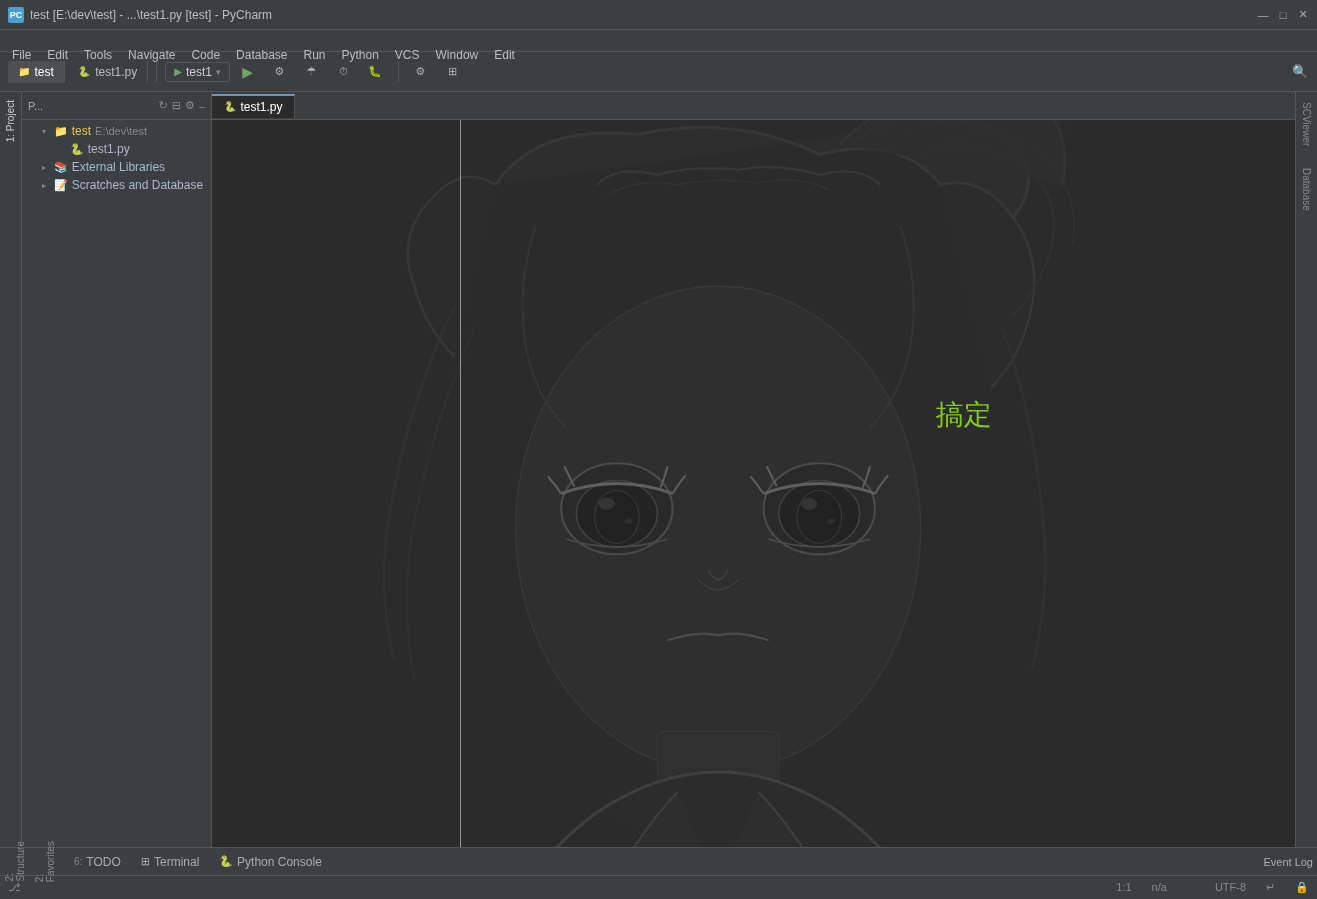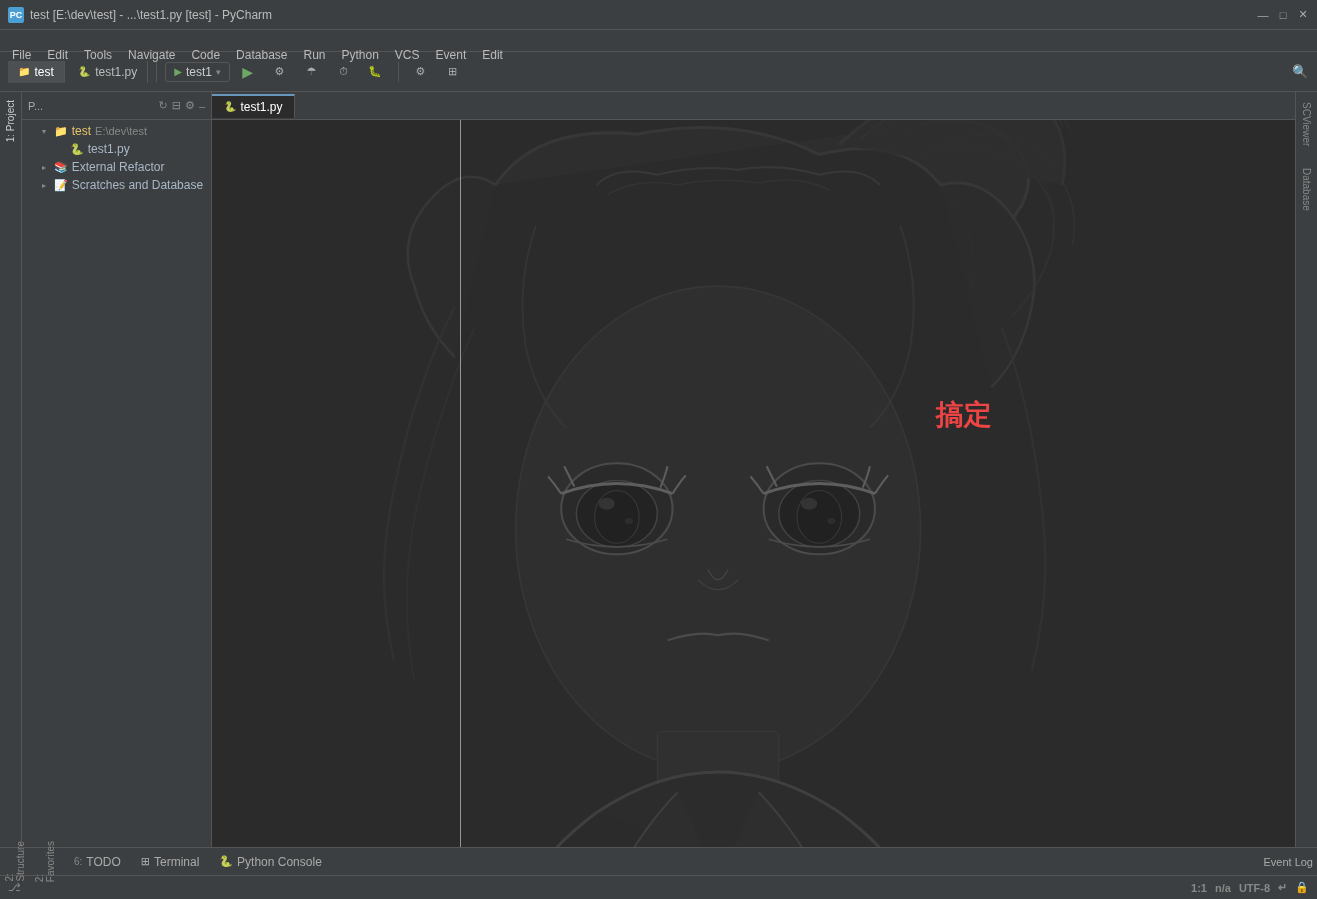"Event" span.menu-item { text: Event -> Window }
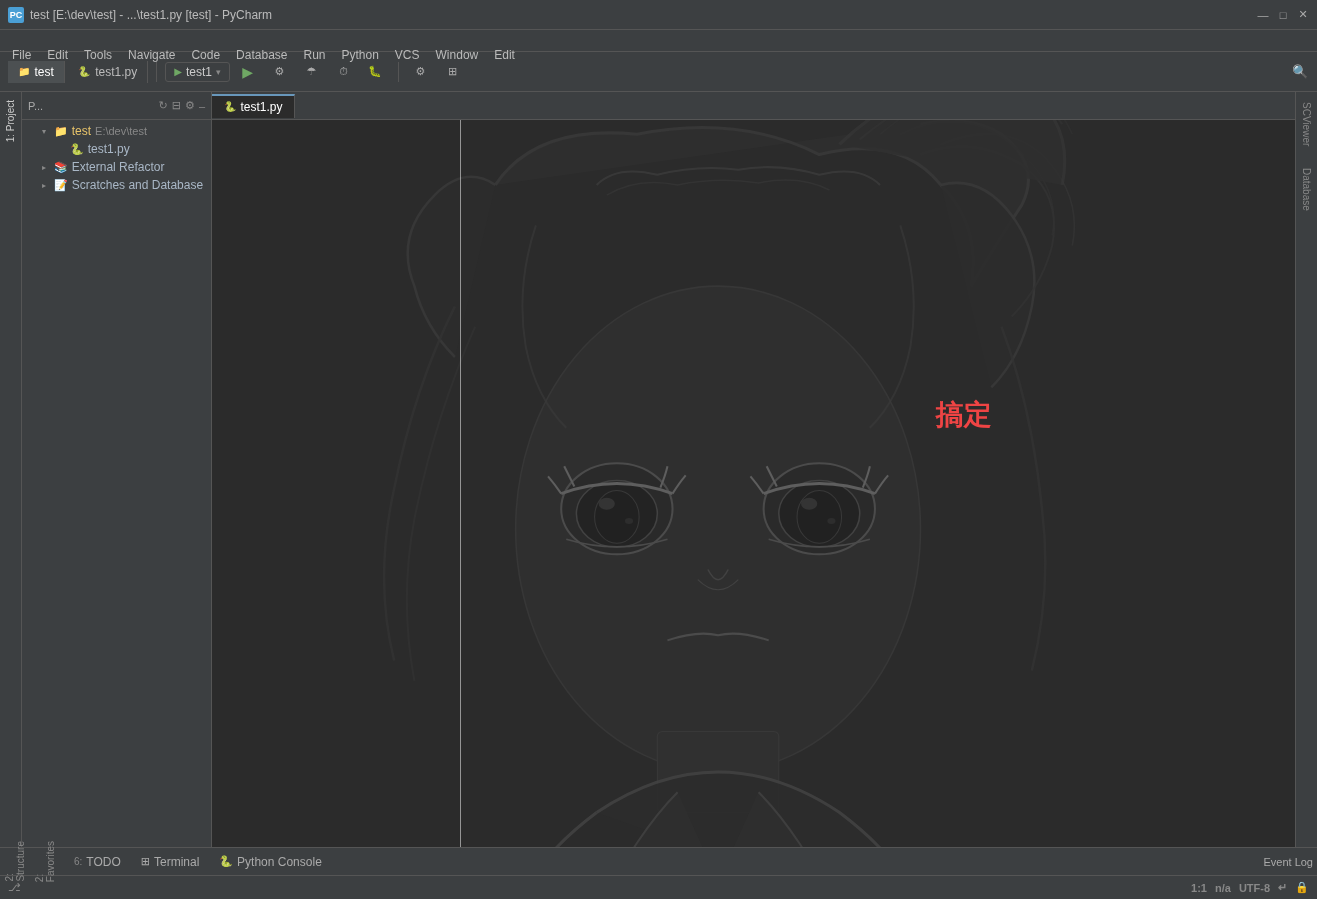"External Refactor" span { text: Refactor -> Libraries }
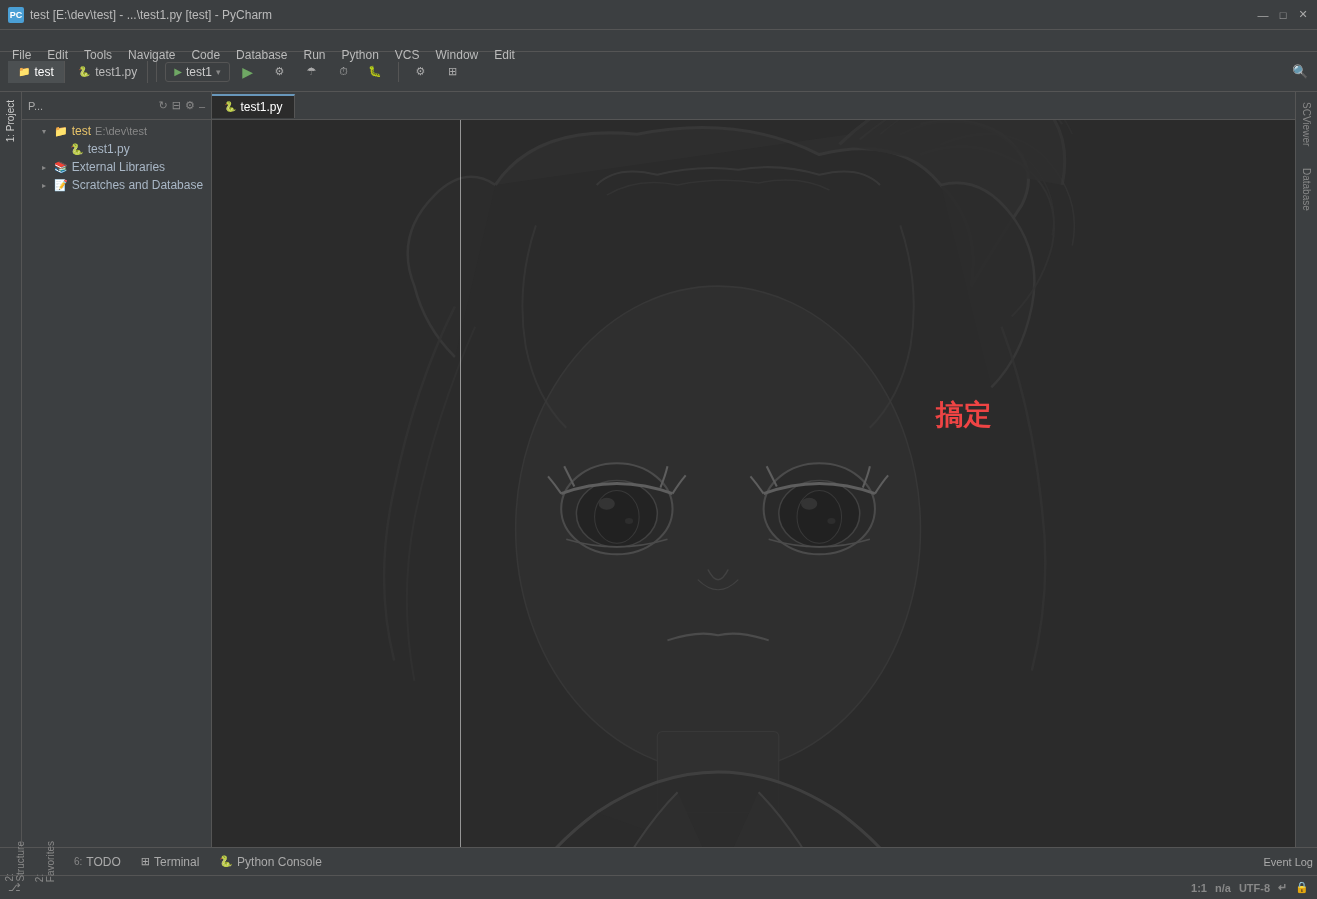"搞定" #chinese-text { color: #ef4444 -> #84cc16; font-weight: bold -> normal }
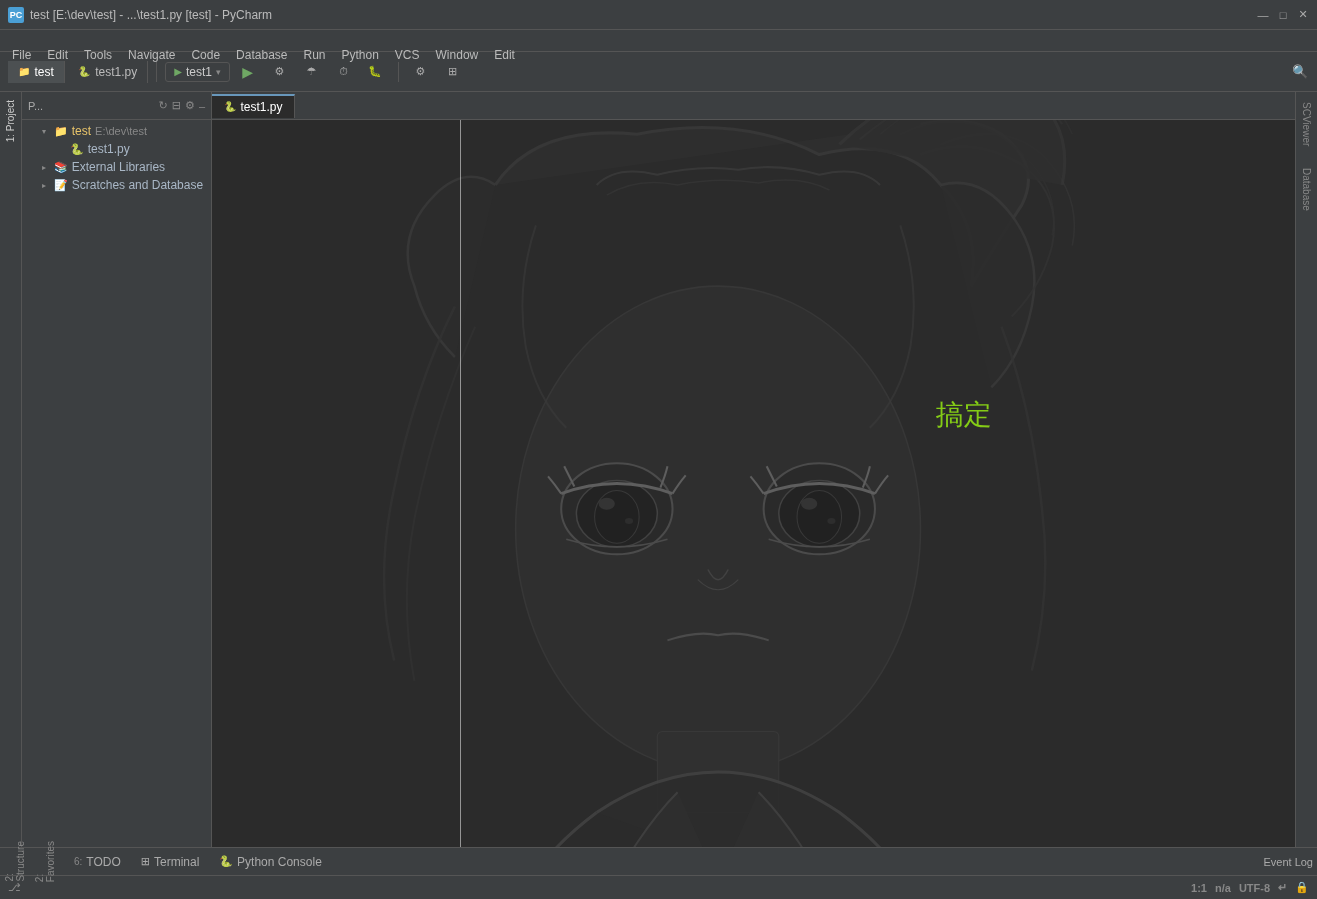"1:1" #status-bar-right { align-items: center -> flex-start; font-weight: bold -> none; gap: 8px -> 20px }
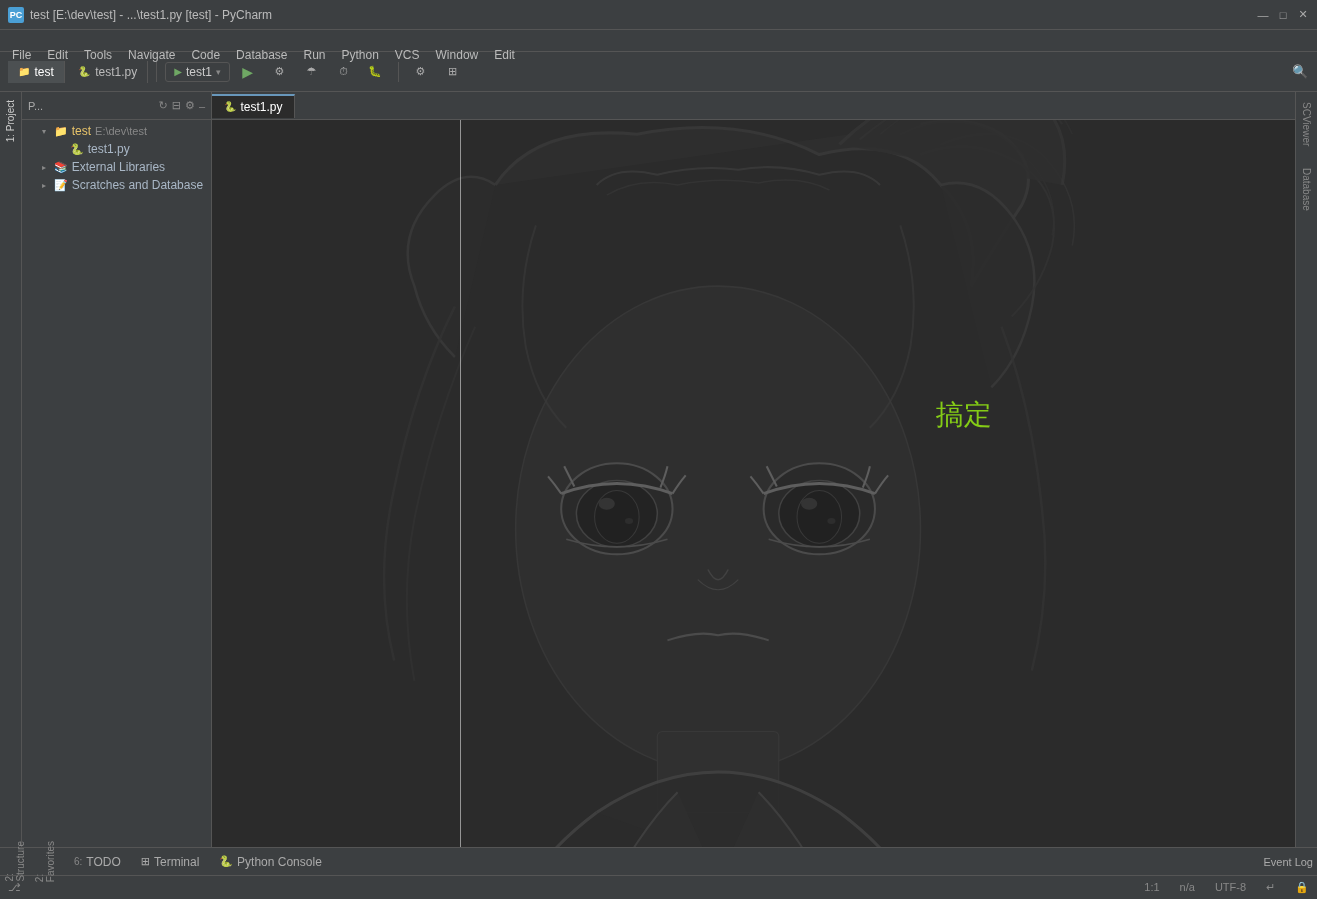"UTF-8" span { margin-left: none -> 28px }
